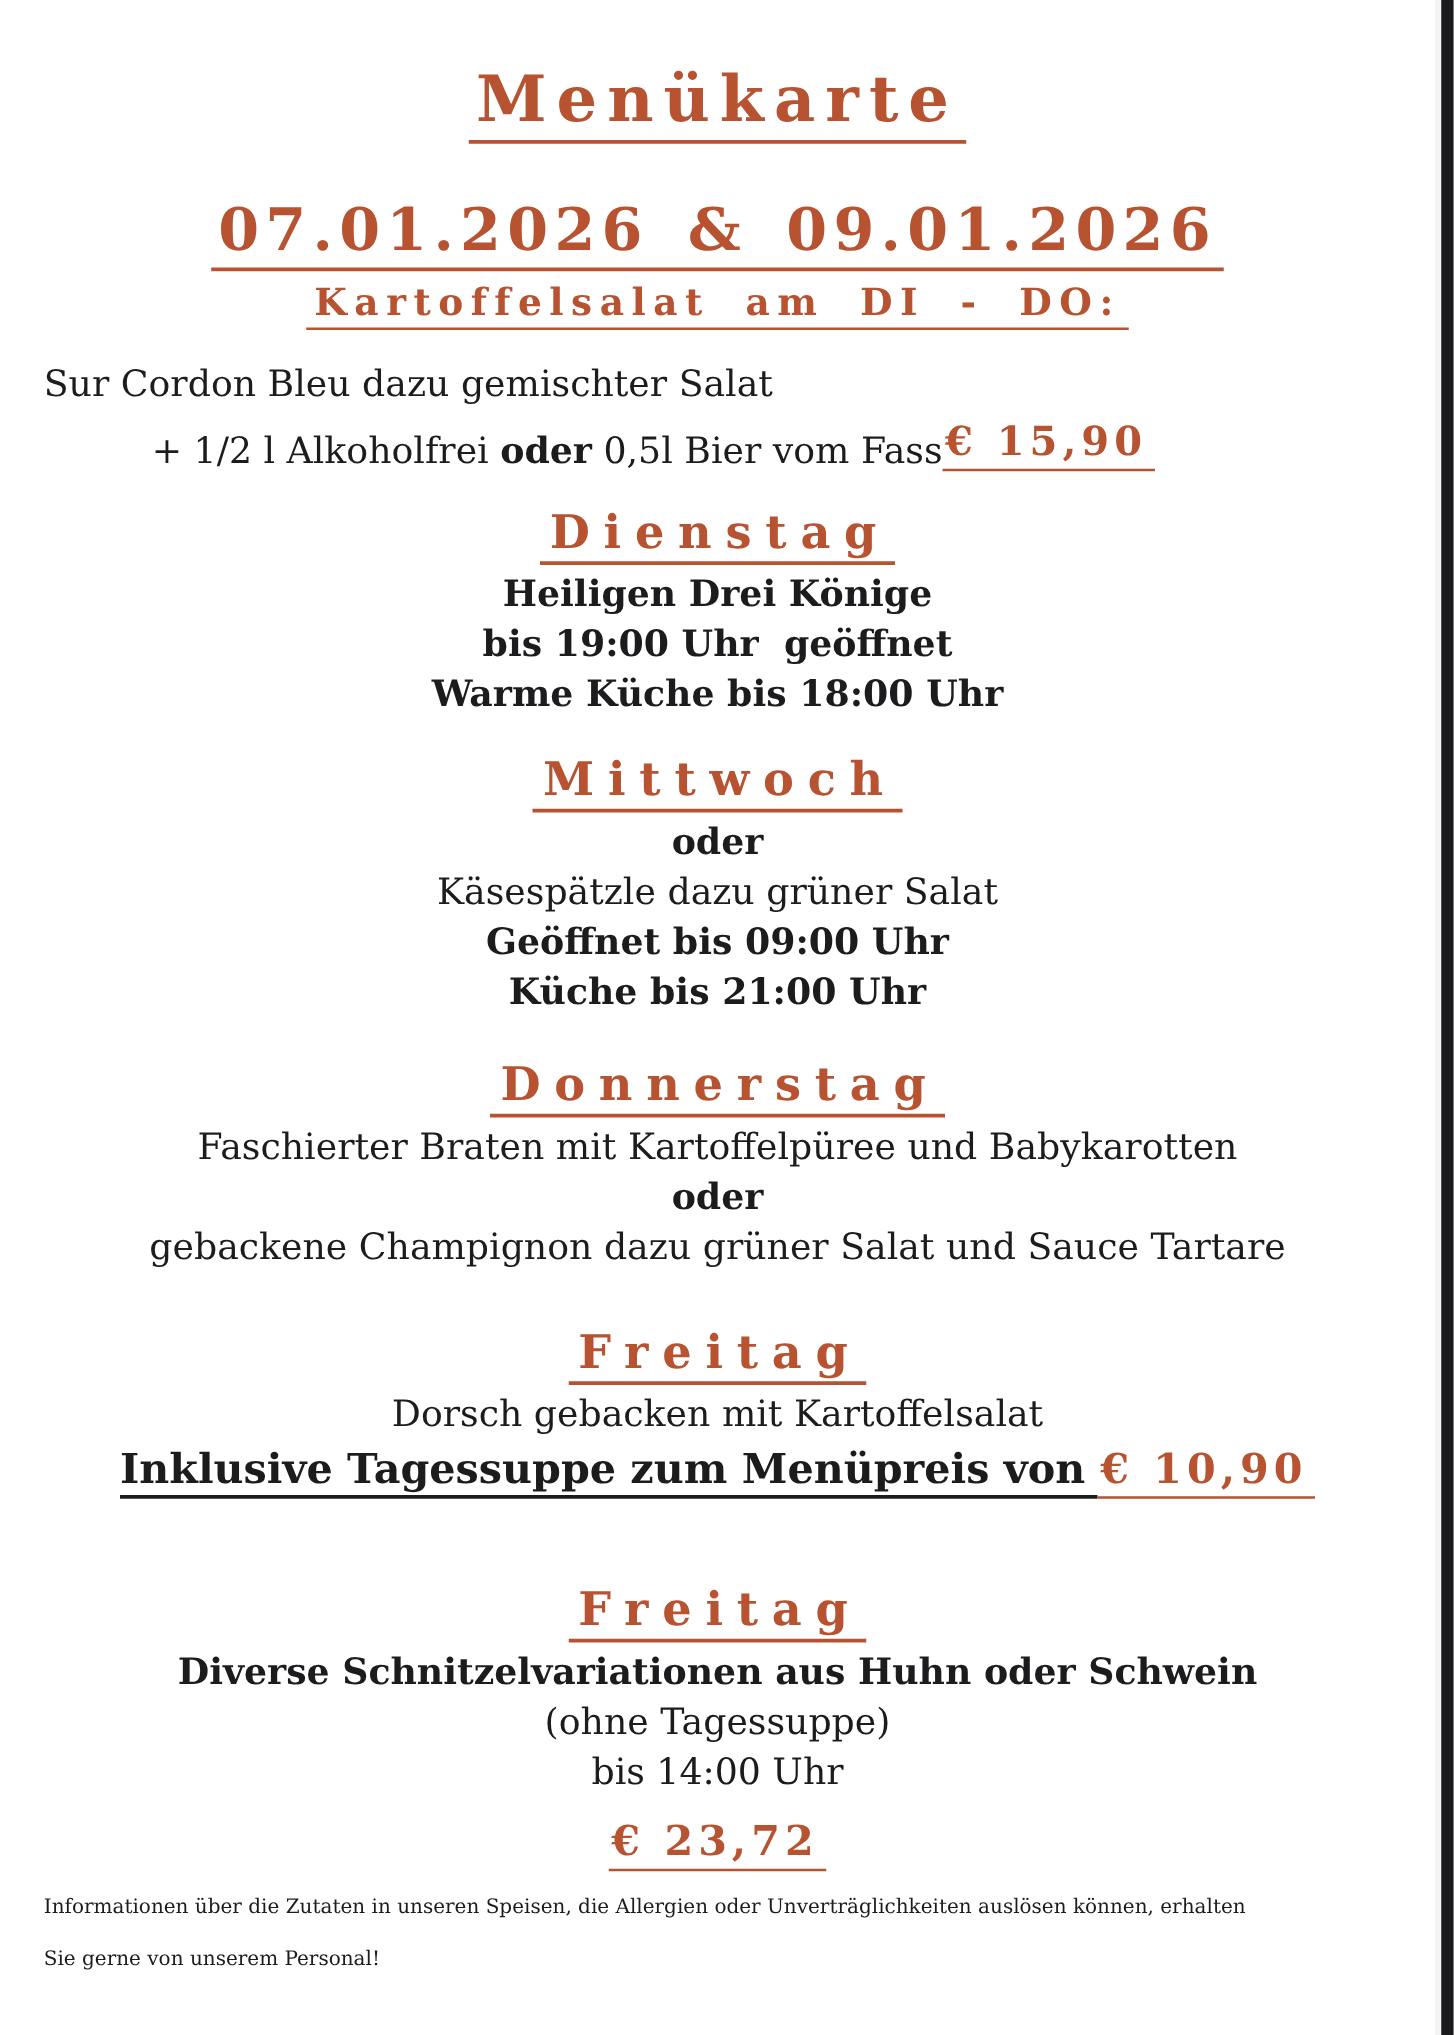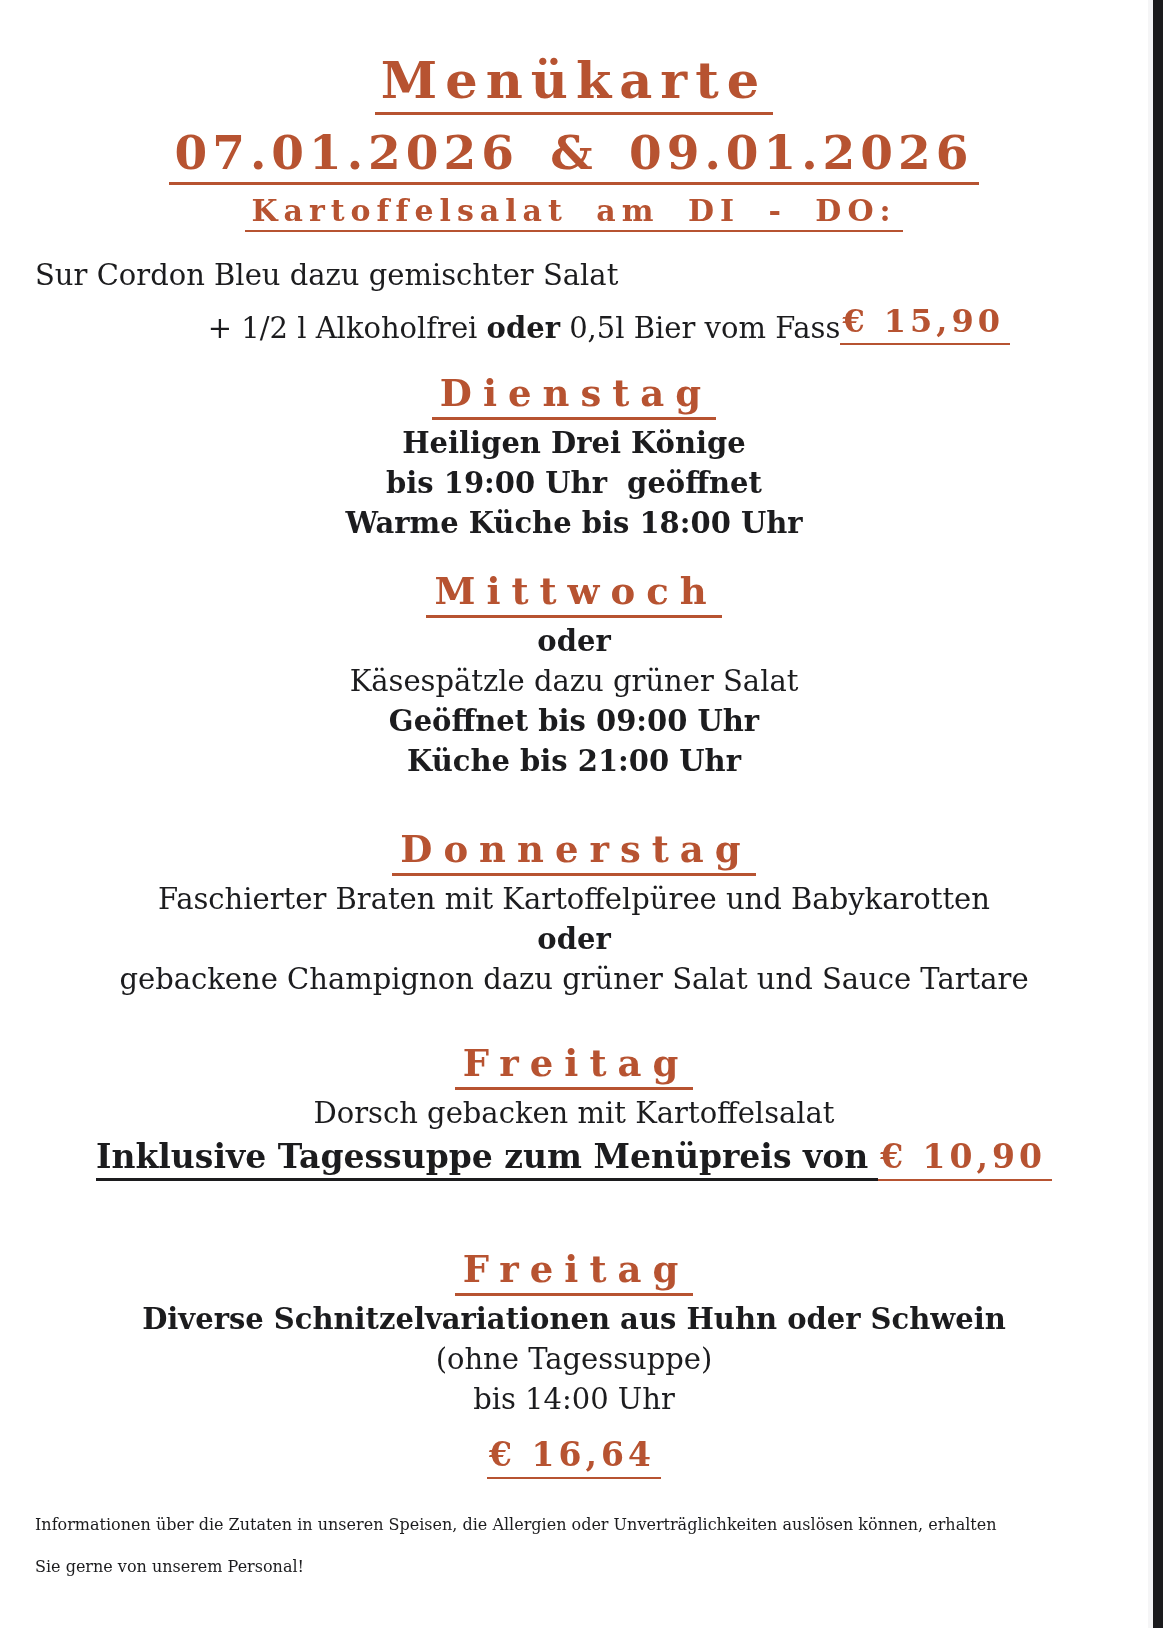"07.01.2026 & 09.01.2026" .date-range { margin-top: none -> 32px }
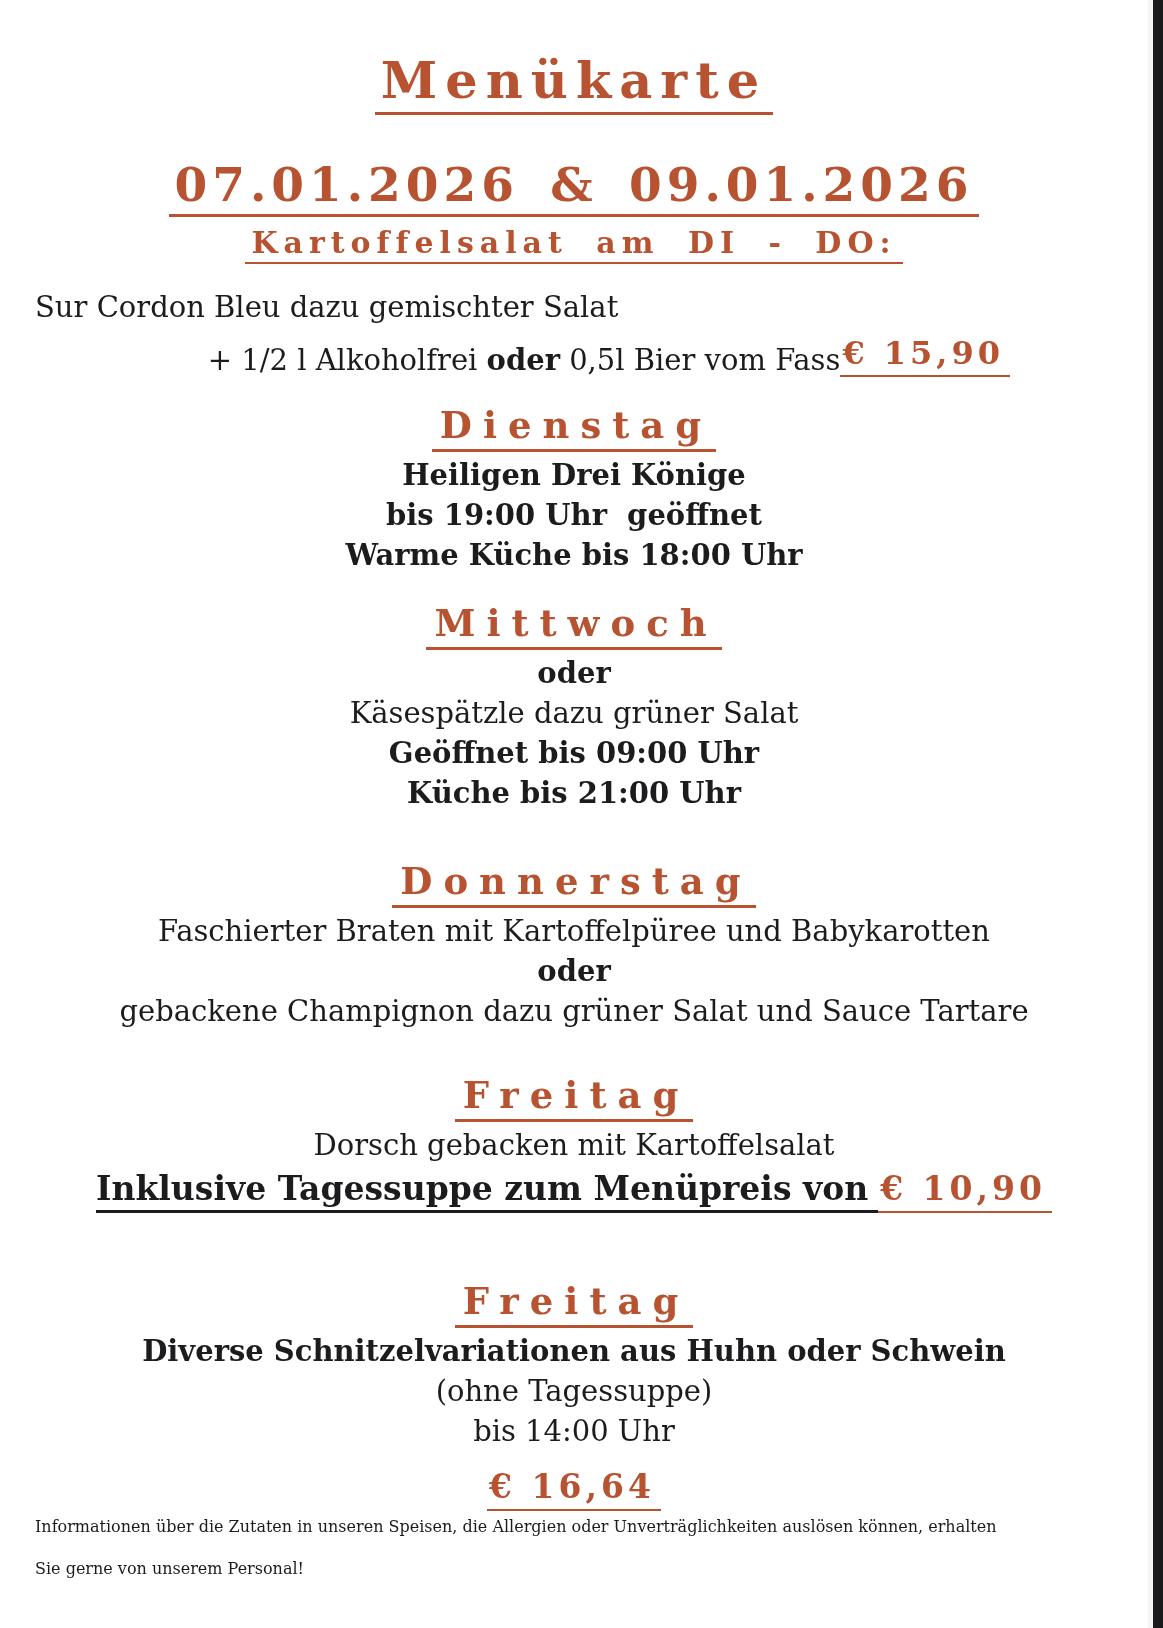"+ 1/2 l Alkoholfrei oder" .offer-row { justify-content: flex-end -> center }
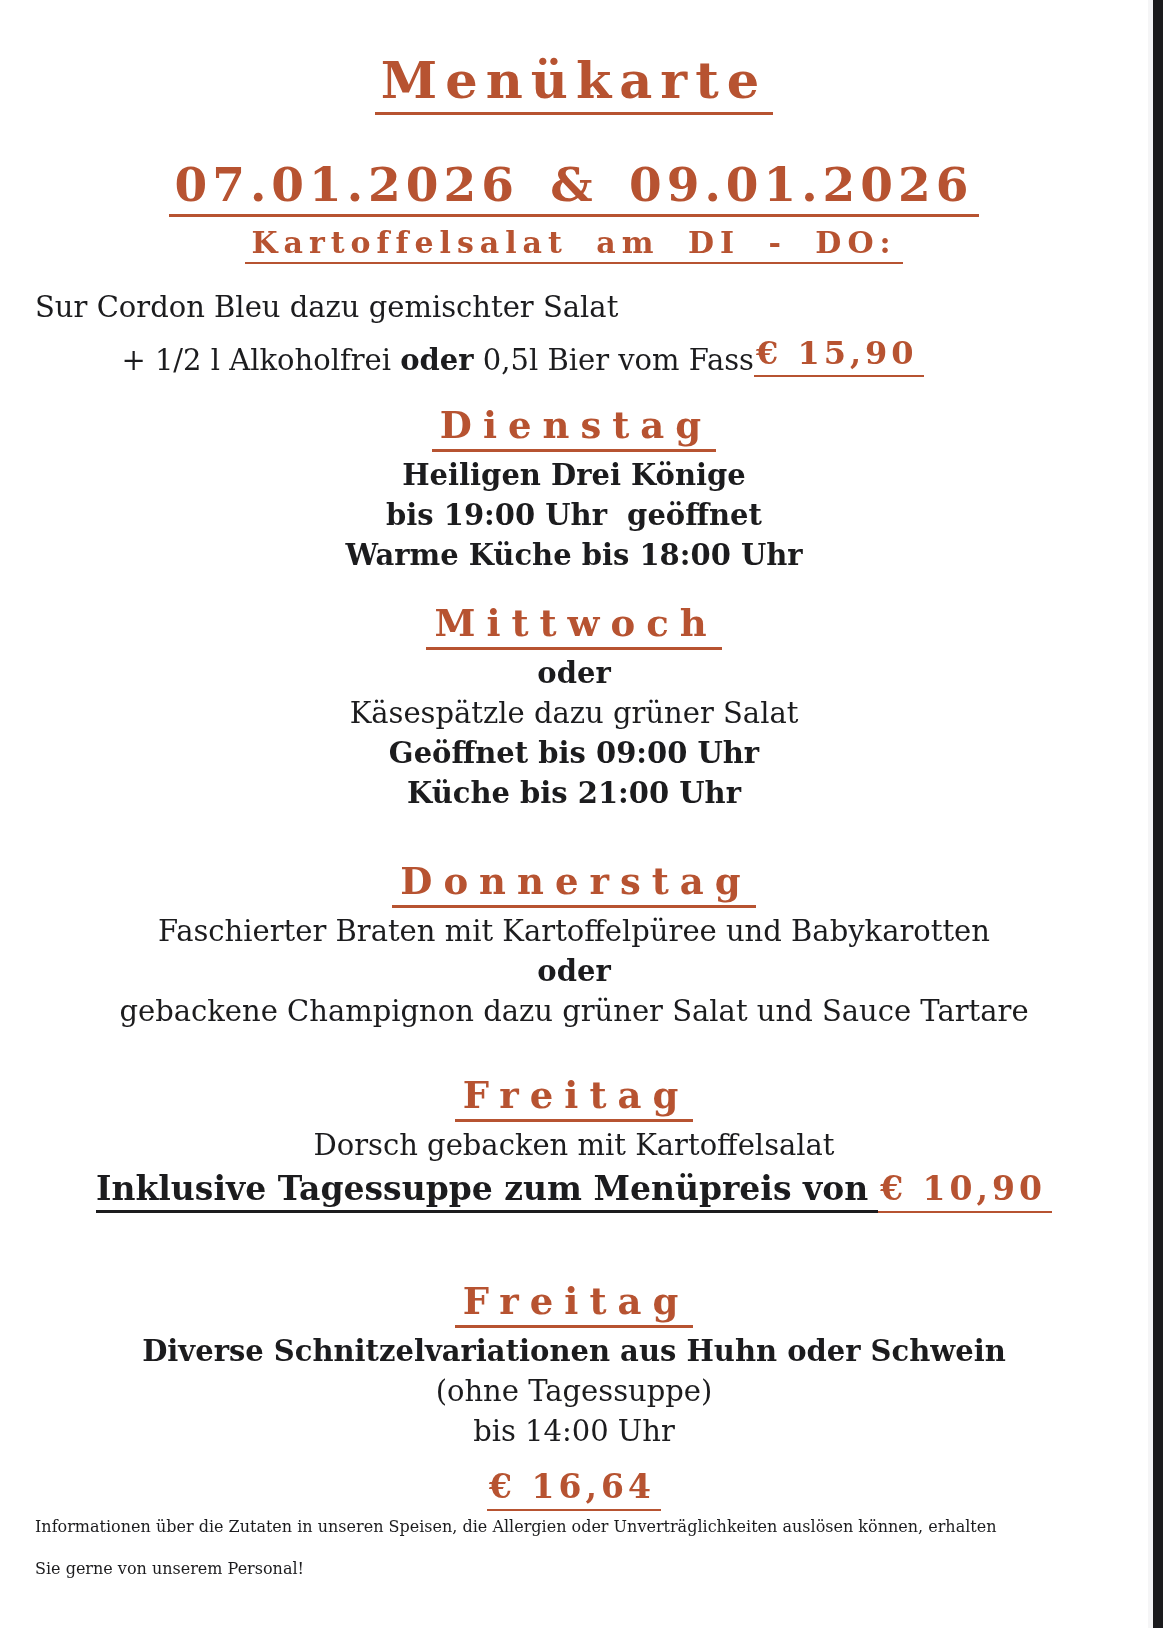"Donnerstag" .gap-lg { margin-top: 46px -> 32px }
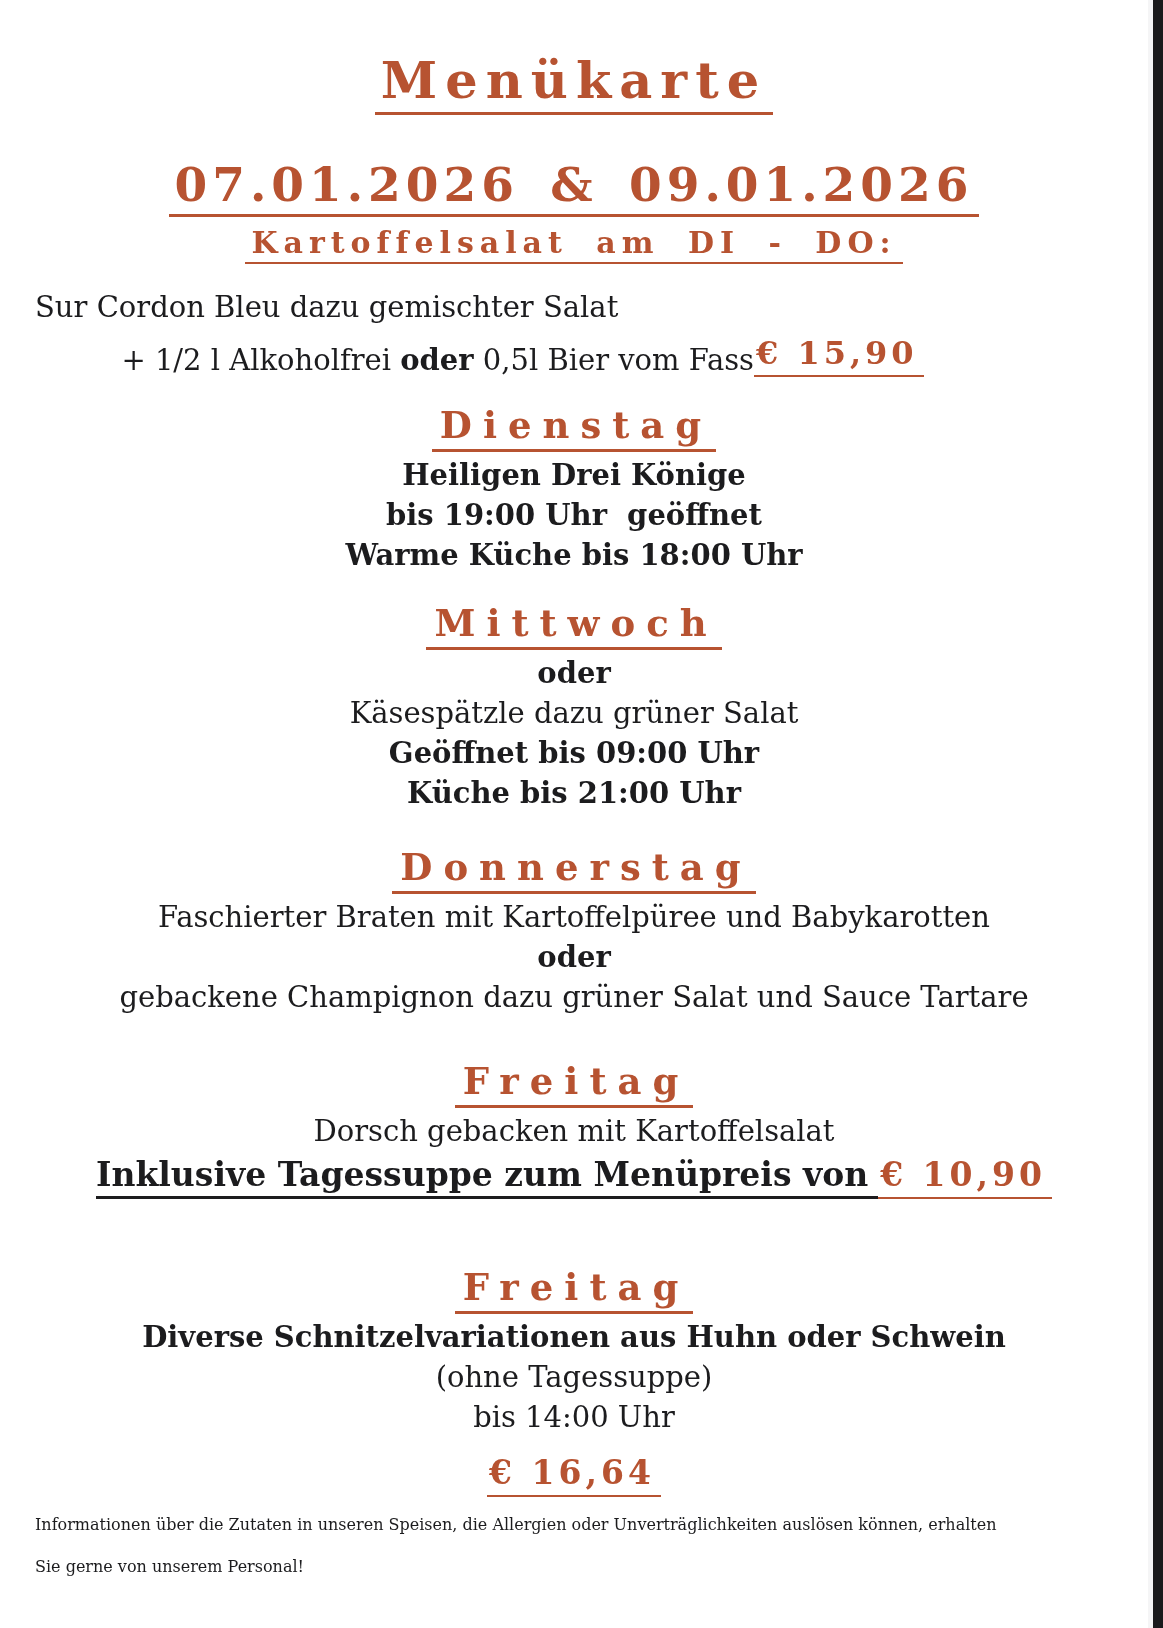"€ 16,64" span.price { text: 16,64 -> 23,72 }
